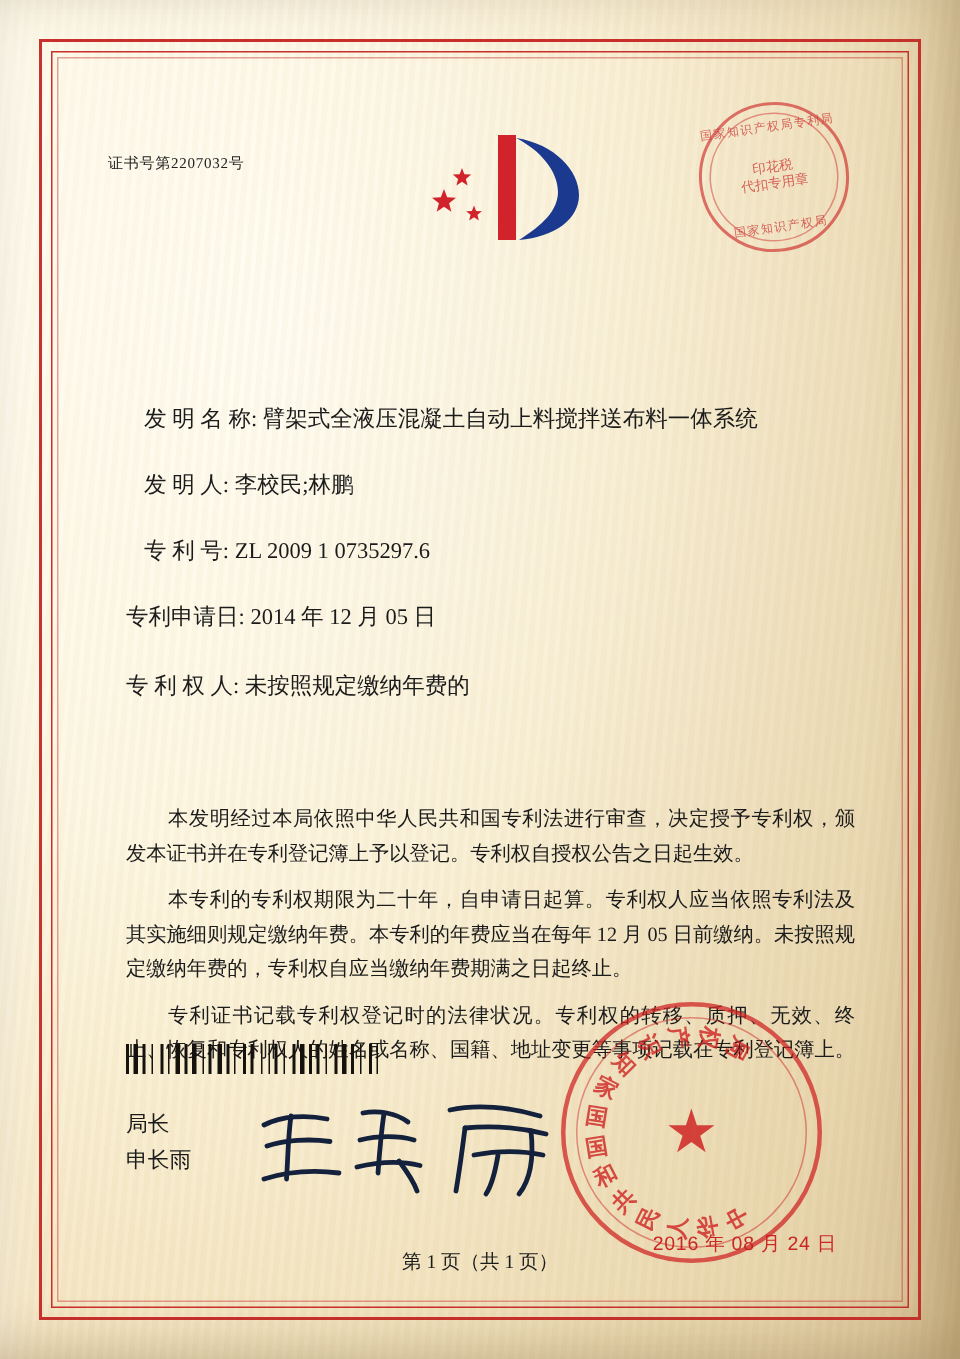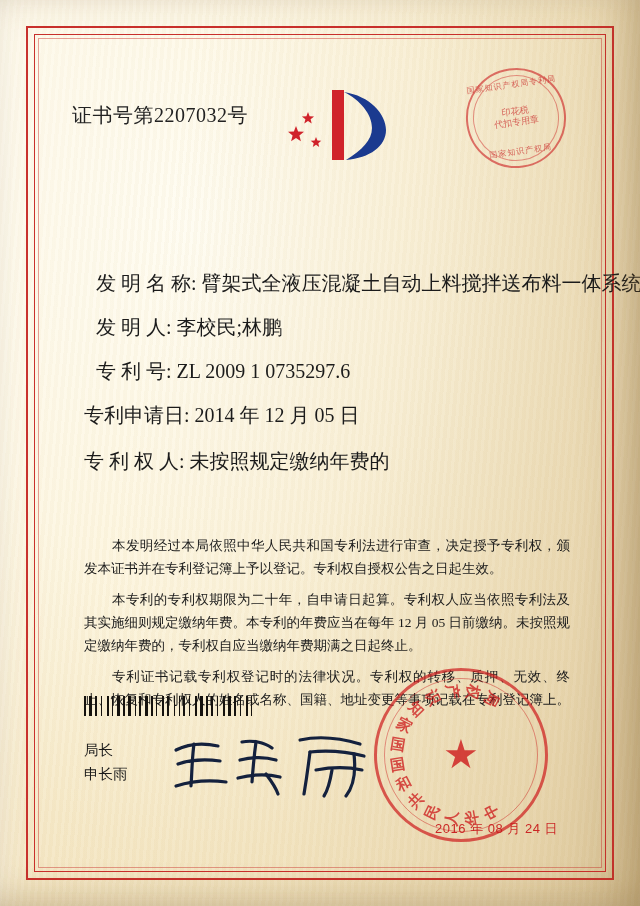"证书号第2207032号" #cert-number { font-size: 20px -> 10px }
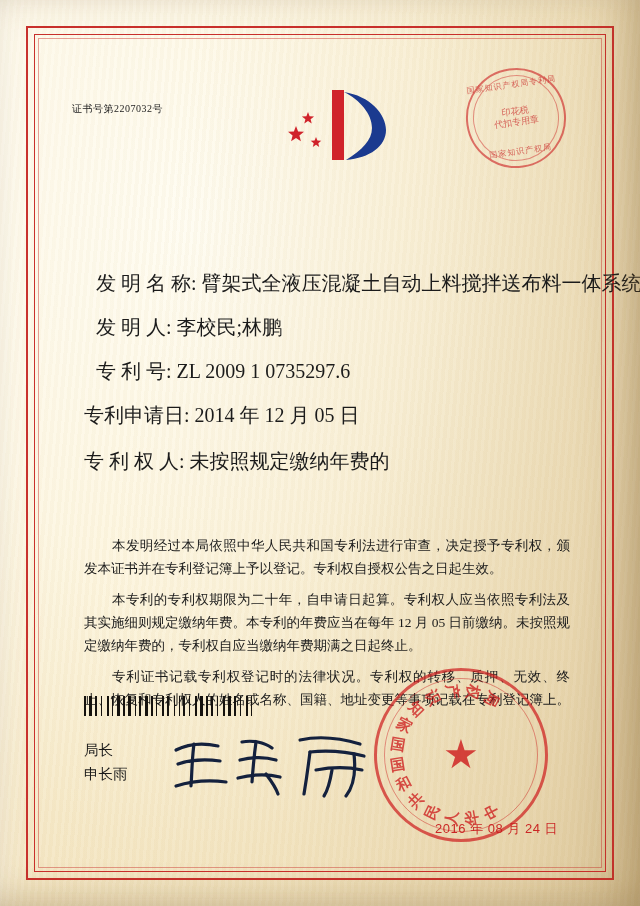"发 明 名 称: 臂架式全液压混凝土自动上料搅拌送布料一体系统" .field-row { font-size: 20px -> 15px }
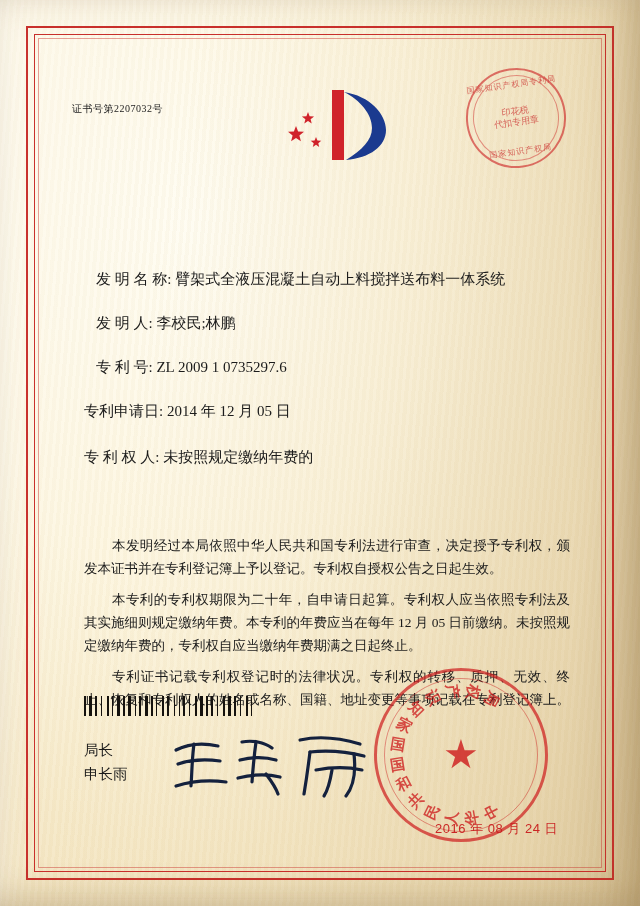"第 1 页（共 1 页）" div { html: none -> <div>第 1 页（共 1 页）</div> }
